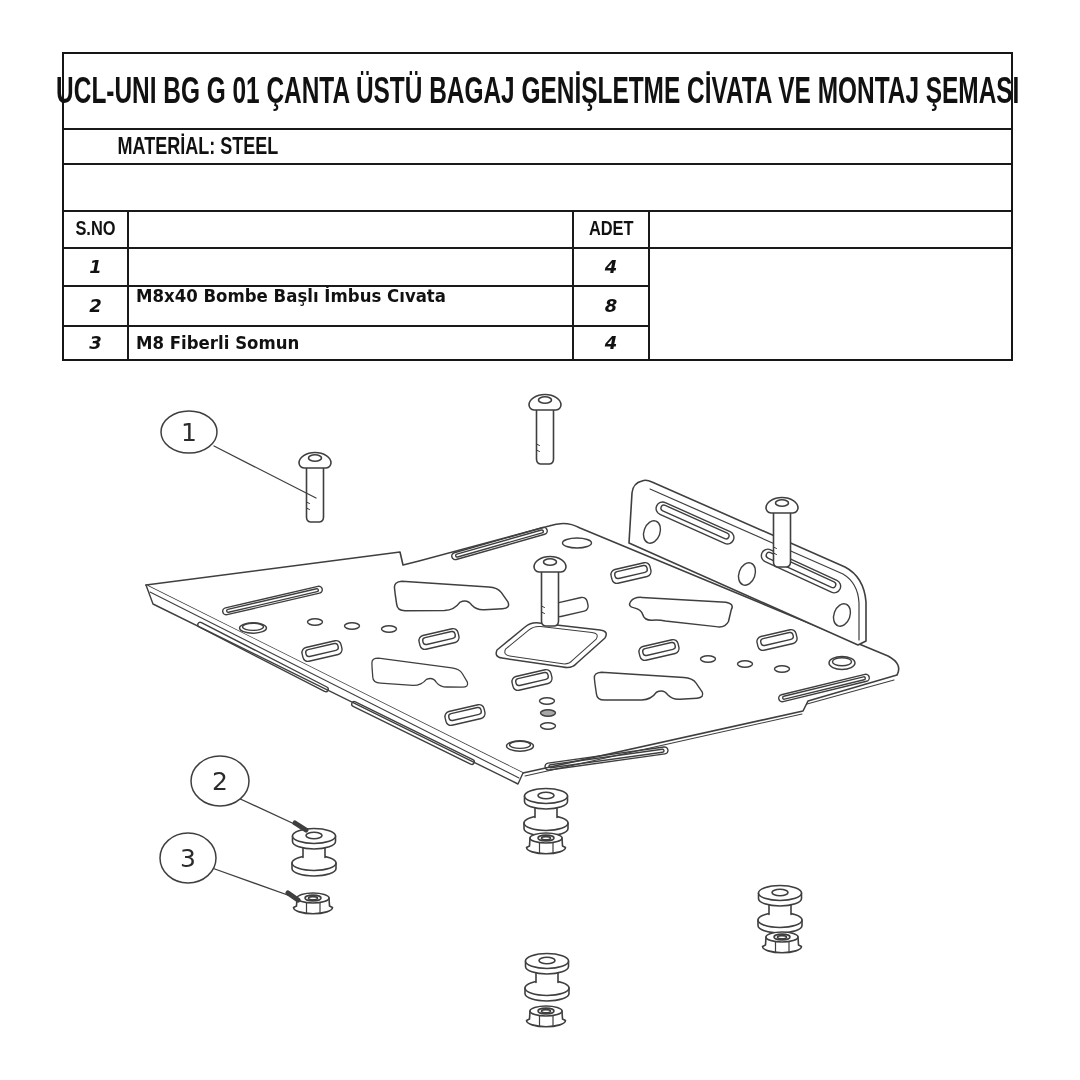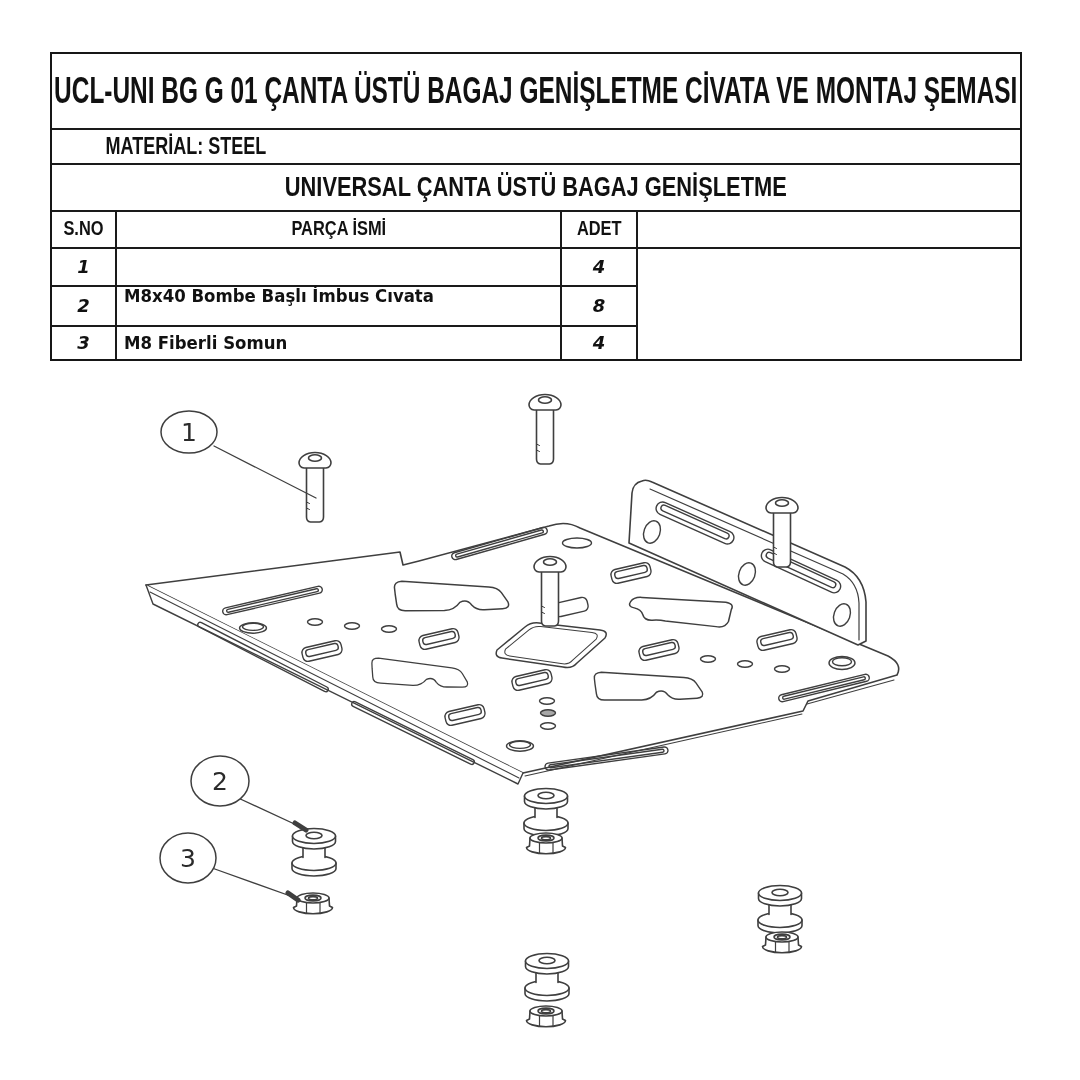"UCL-UNI BG G 01 ÇANTA" .tbl { left: 50px -> 62px; padding-left: 21px -> none }
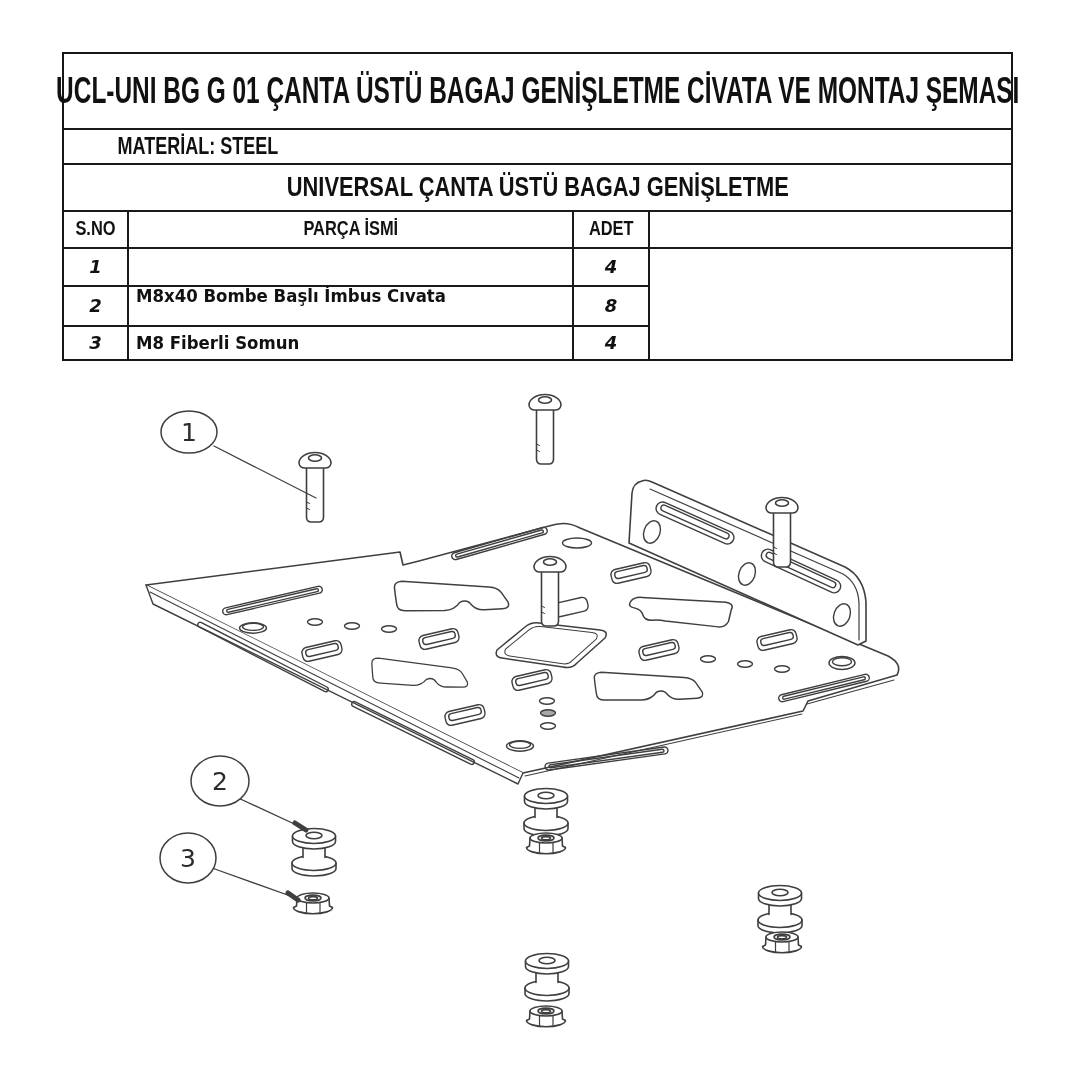"UNIVERSAL ÇANTA ÜSTÜ BAGAJ GENİŞLETME" div.trow { html: <div> <span>UNIVERSAL ÇANTA ÜSTÜ BAGAJ GENİŞLETME</span> </div> -> none }
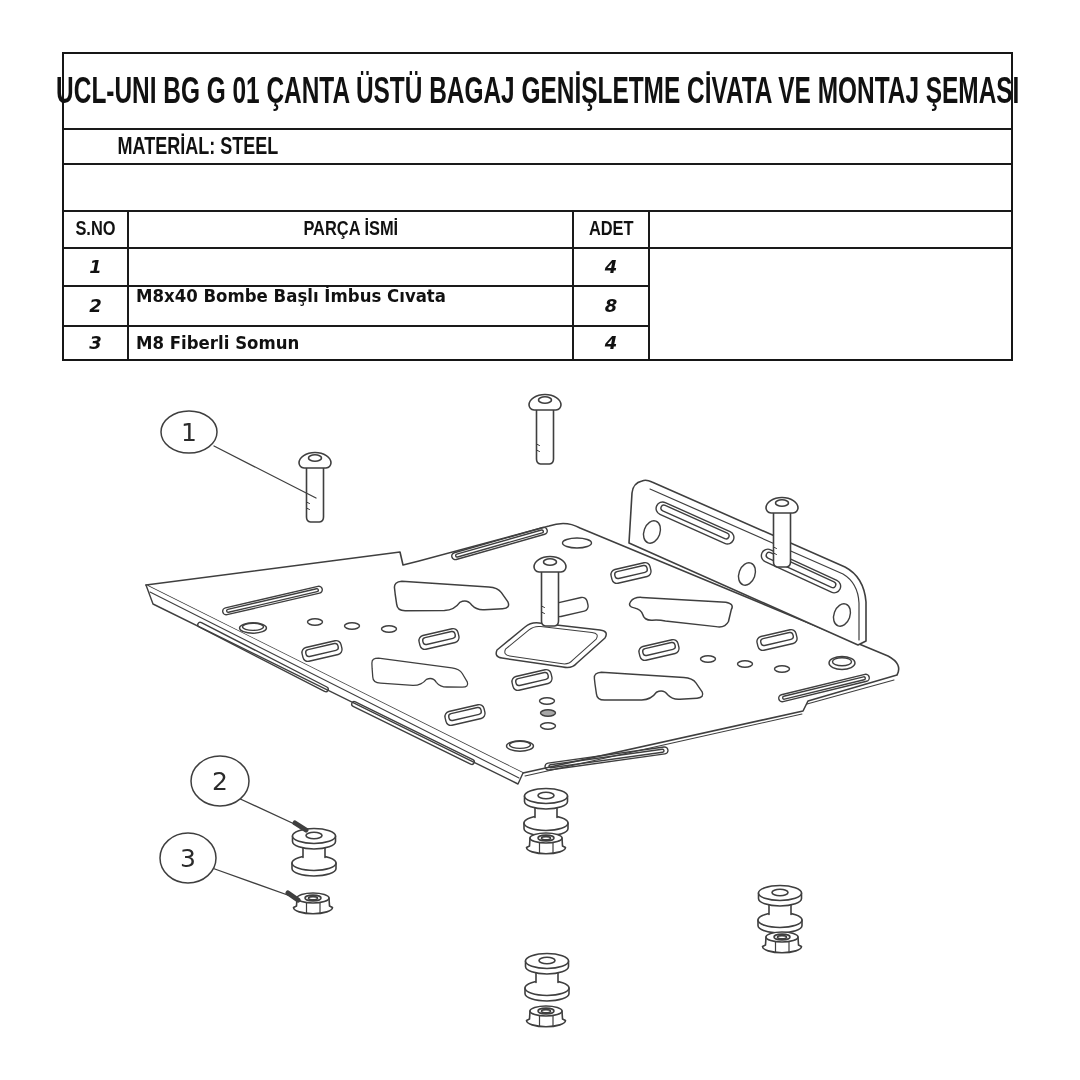"PARÇA İSMİ" div.cell { html: <div> <span>PARÇA İSMİ</span> </div> -> none }
